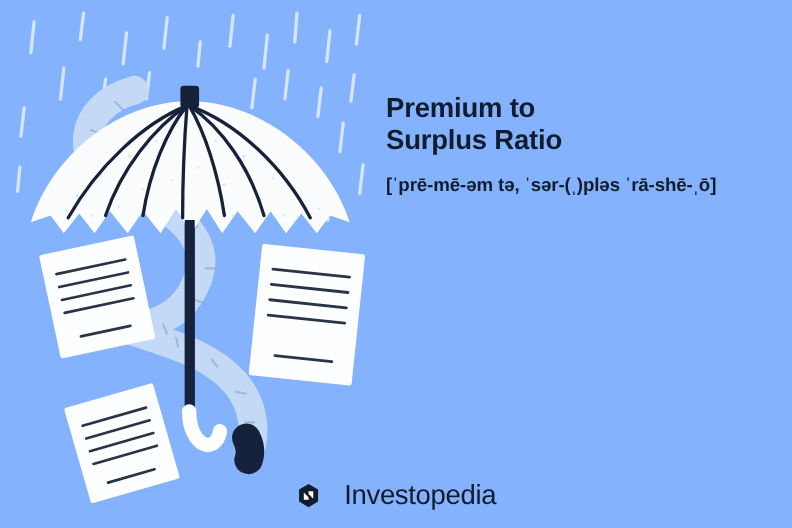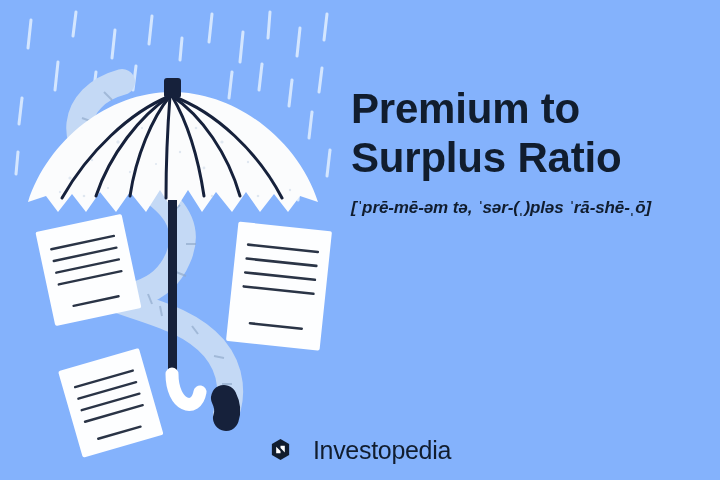"Premium to" #title { font-size: 42px -> 25px }
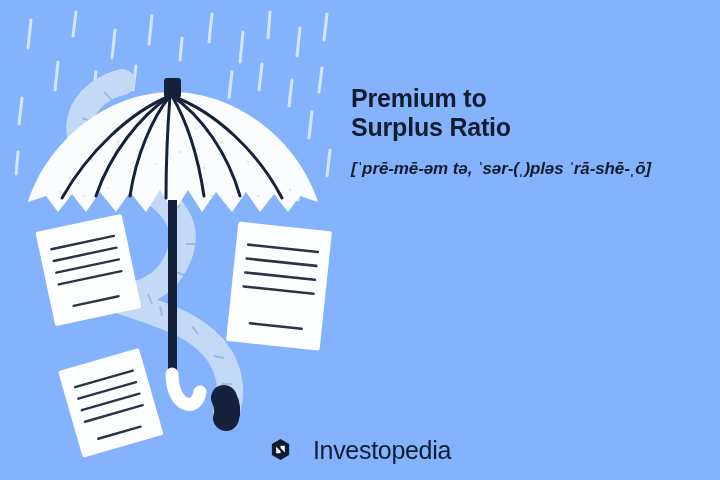"[ˈprē-mē-əm tə, ˈsər-(ˌ)pləs ˈrā-shē-ˌō]" #pronunciation { font-style: italic -> none }
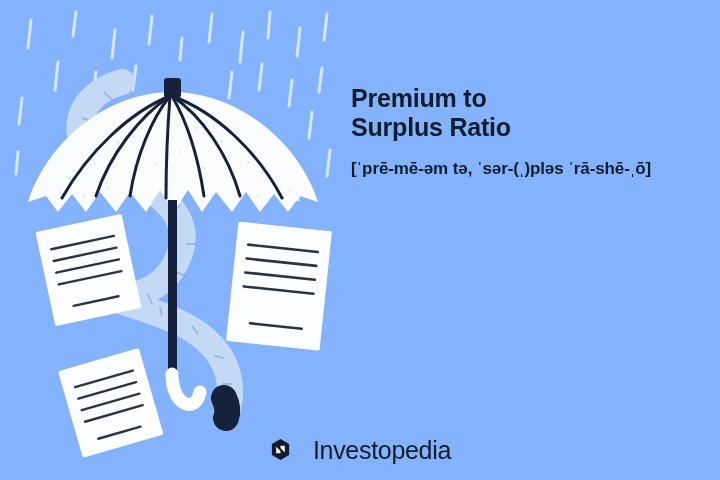"Investopedia" #logo { align-items: flex-start -> center }
